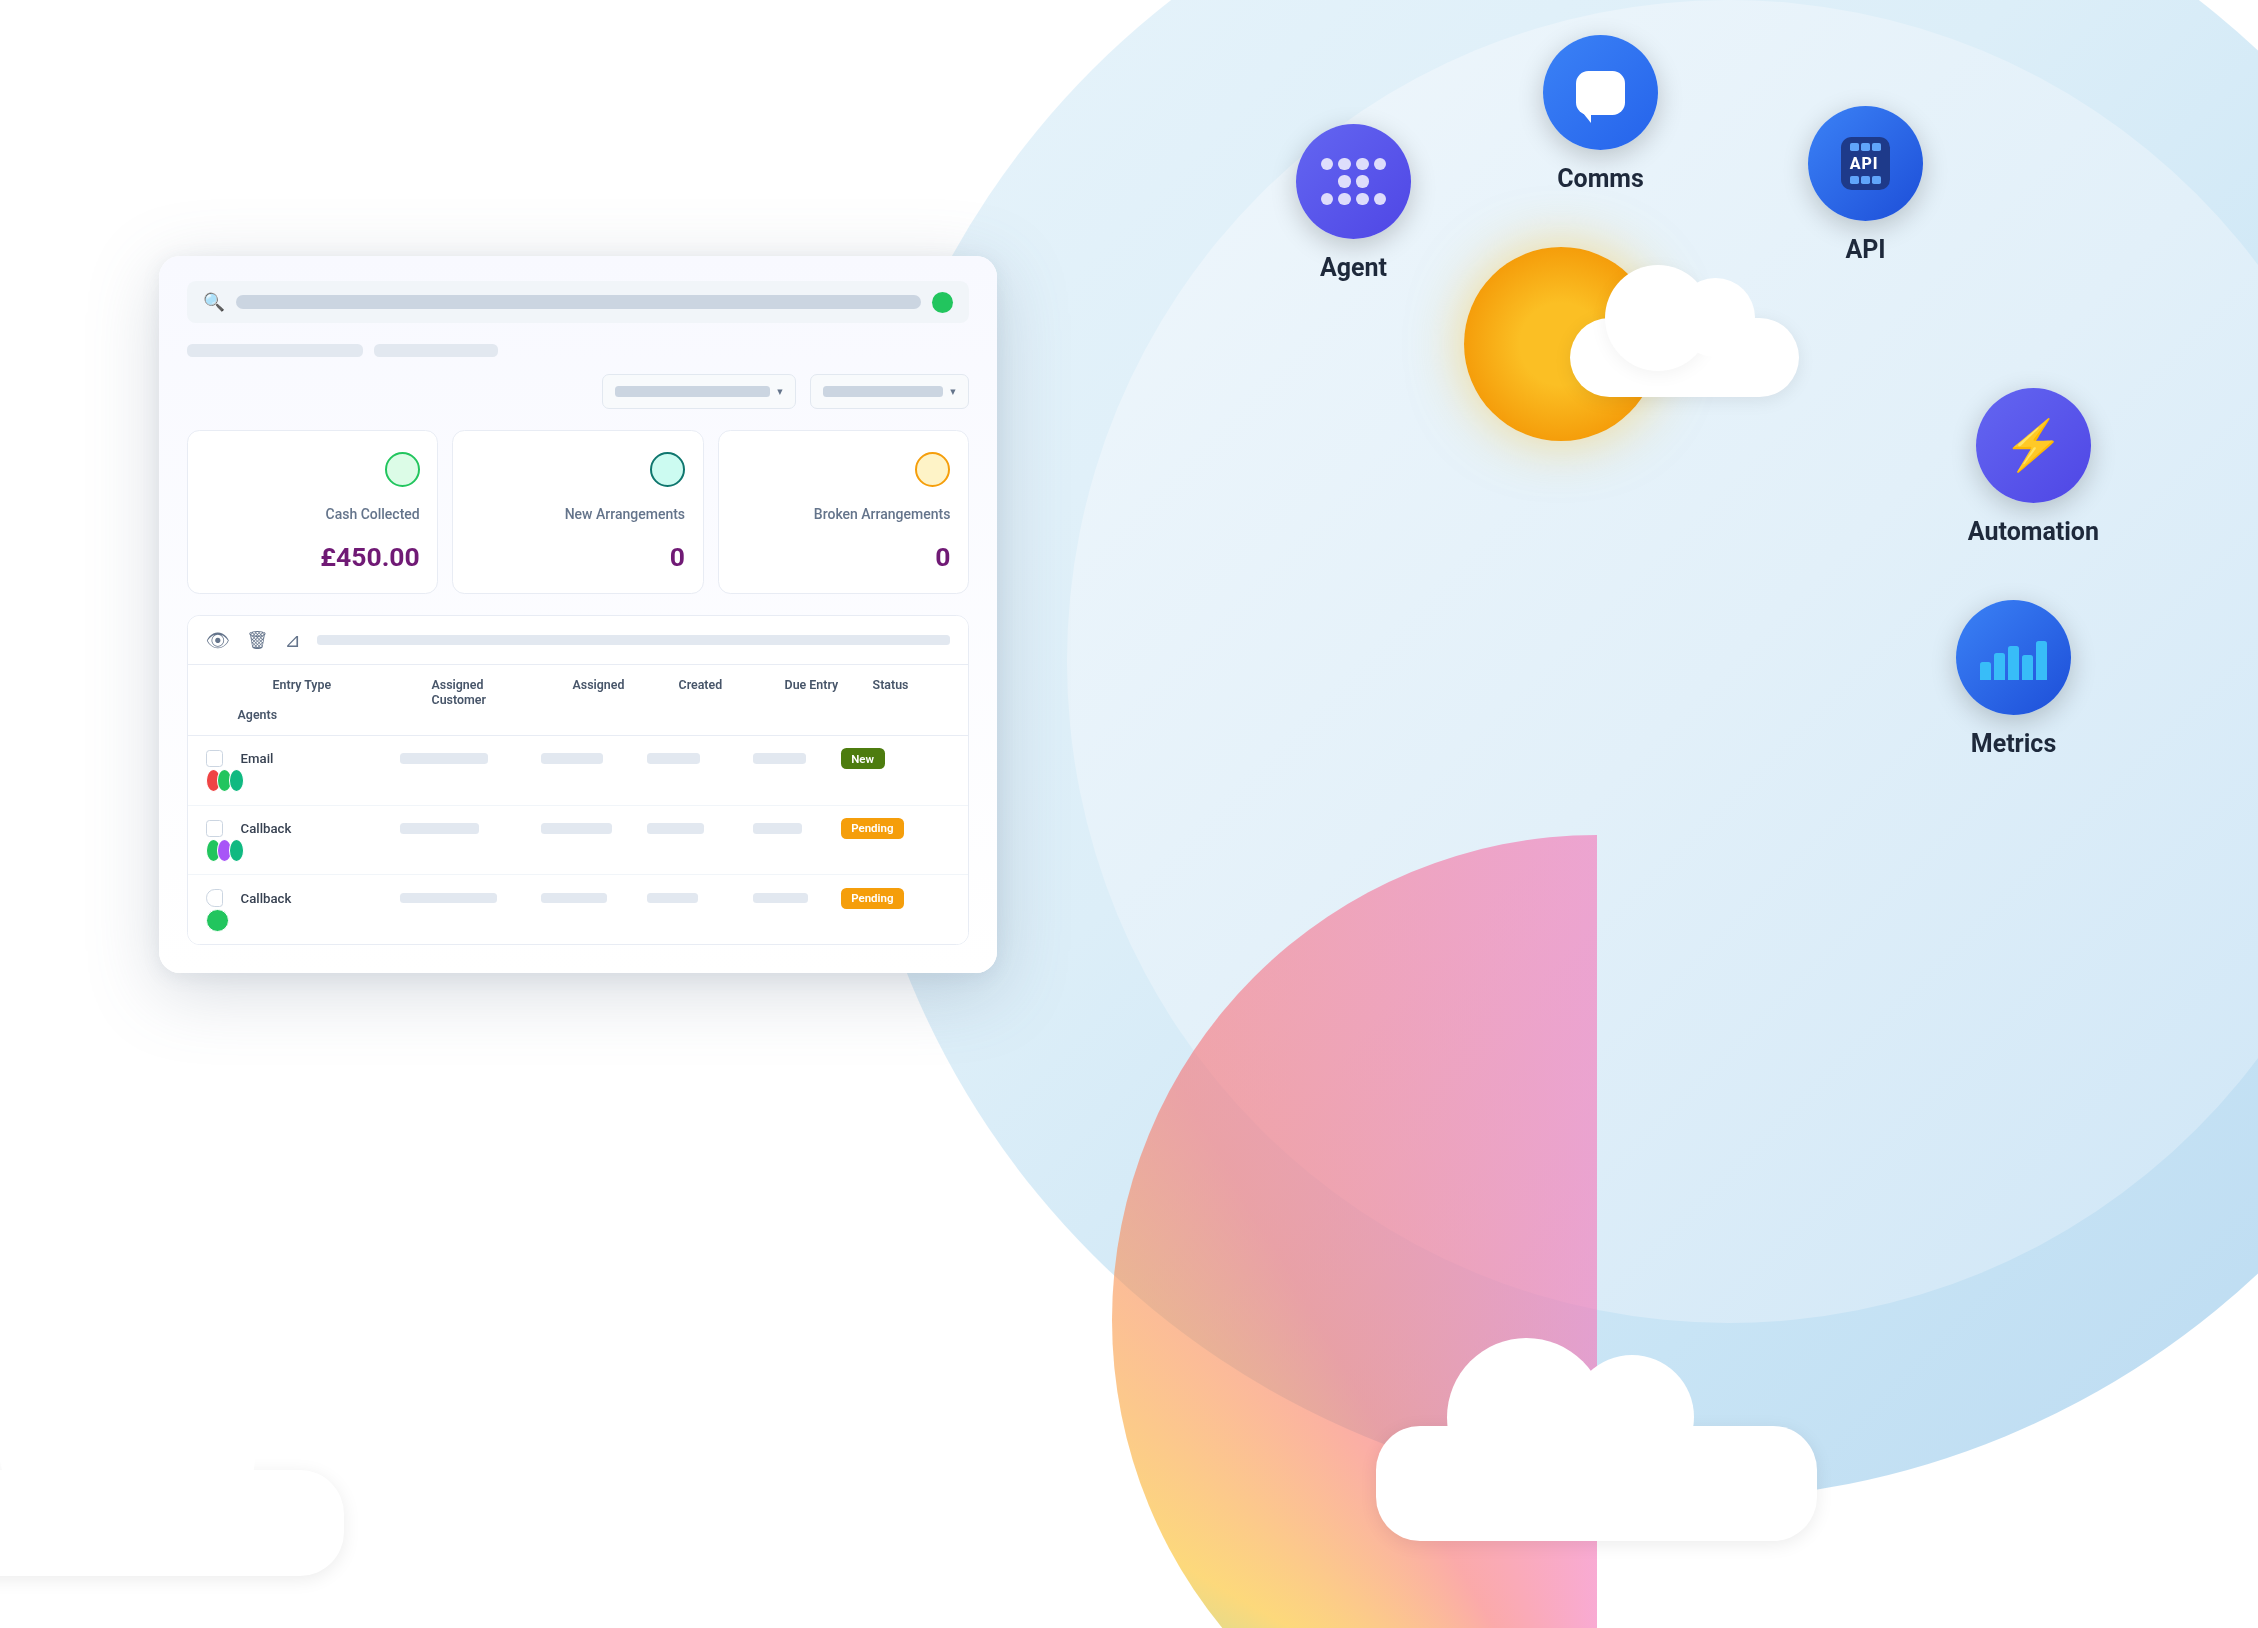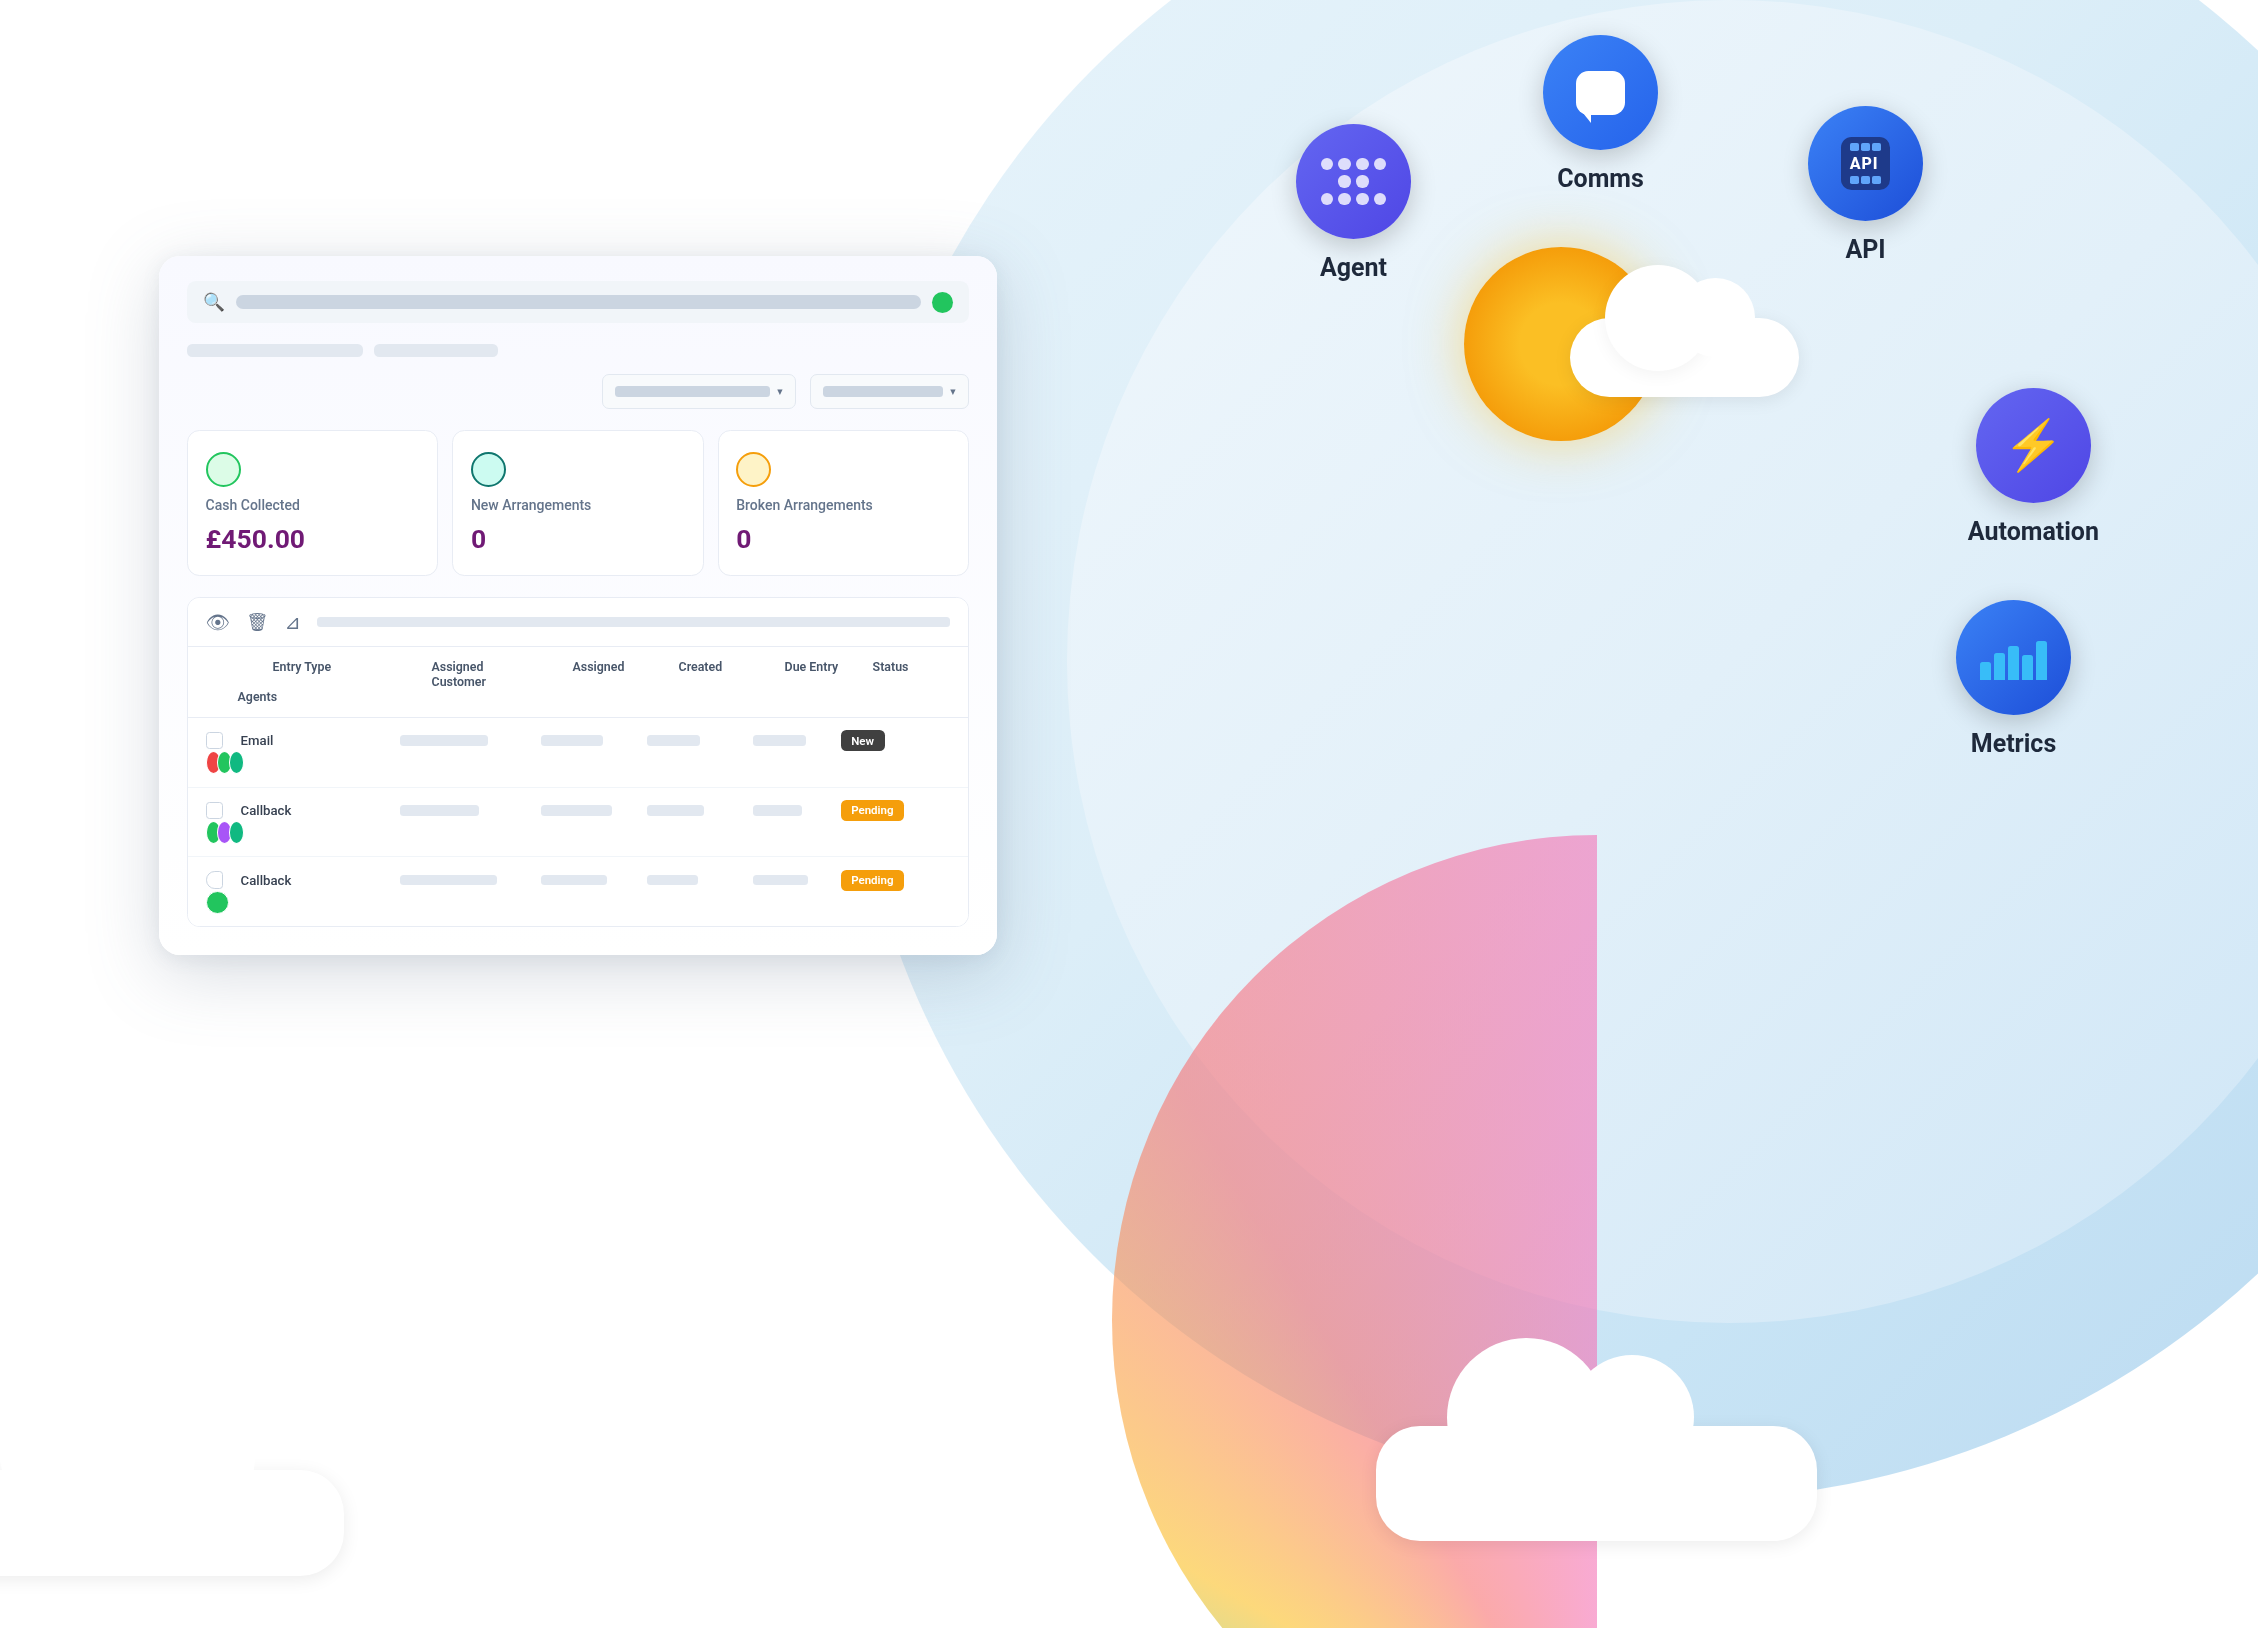"Cash Collected" .stat-card { align-items: flex-start -> flex-end; gap: 10px -> 19px }
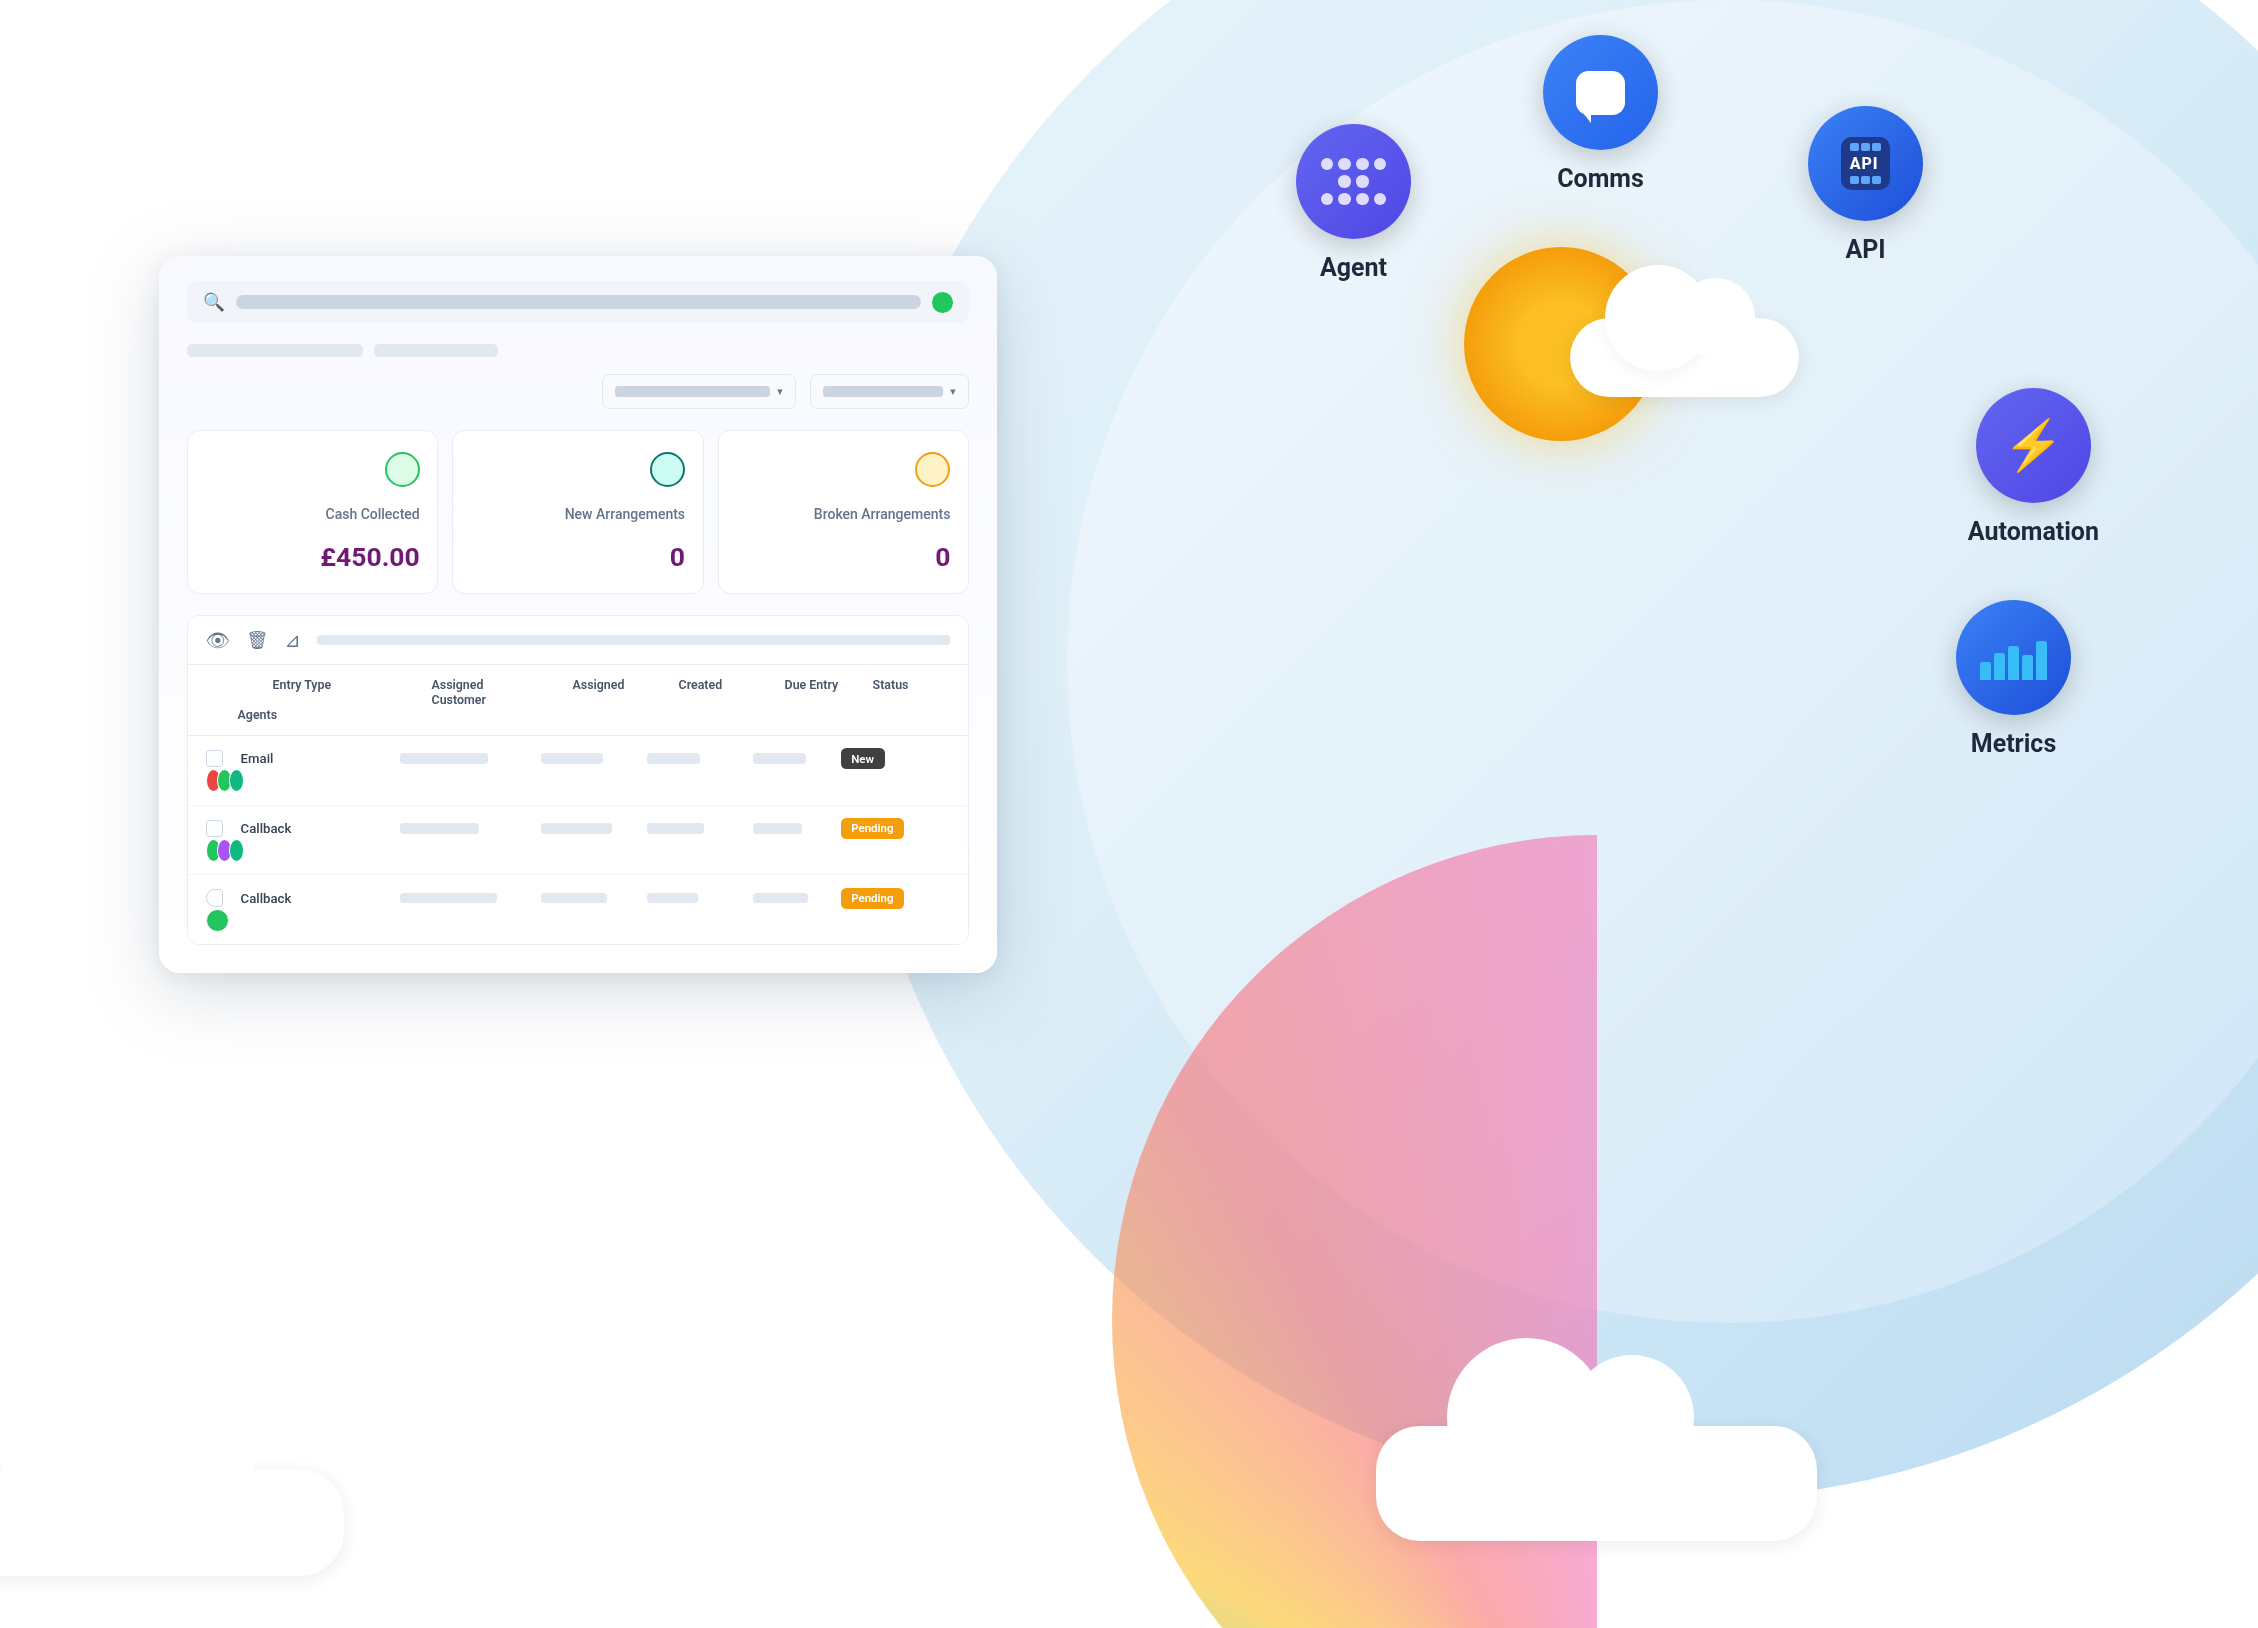"New" .badge-new { background: #404040 -> #4d7c0f }
